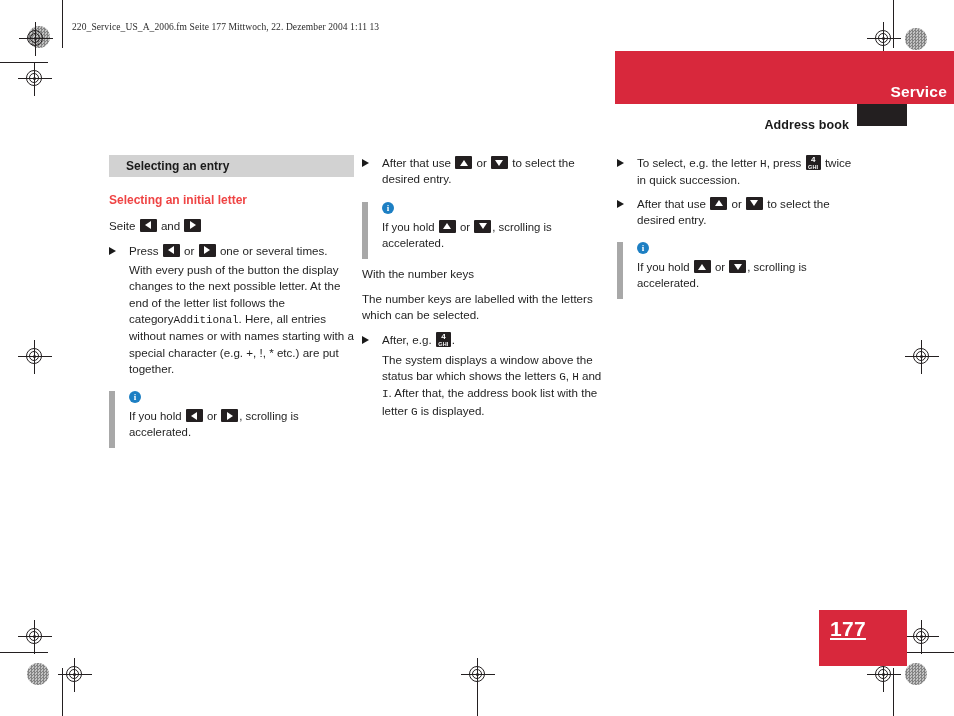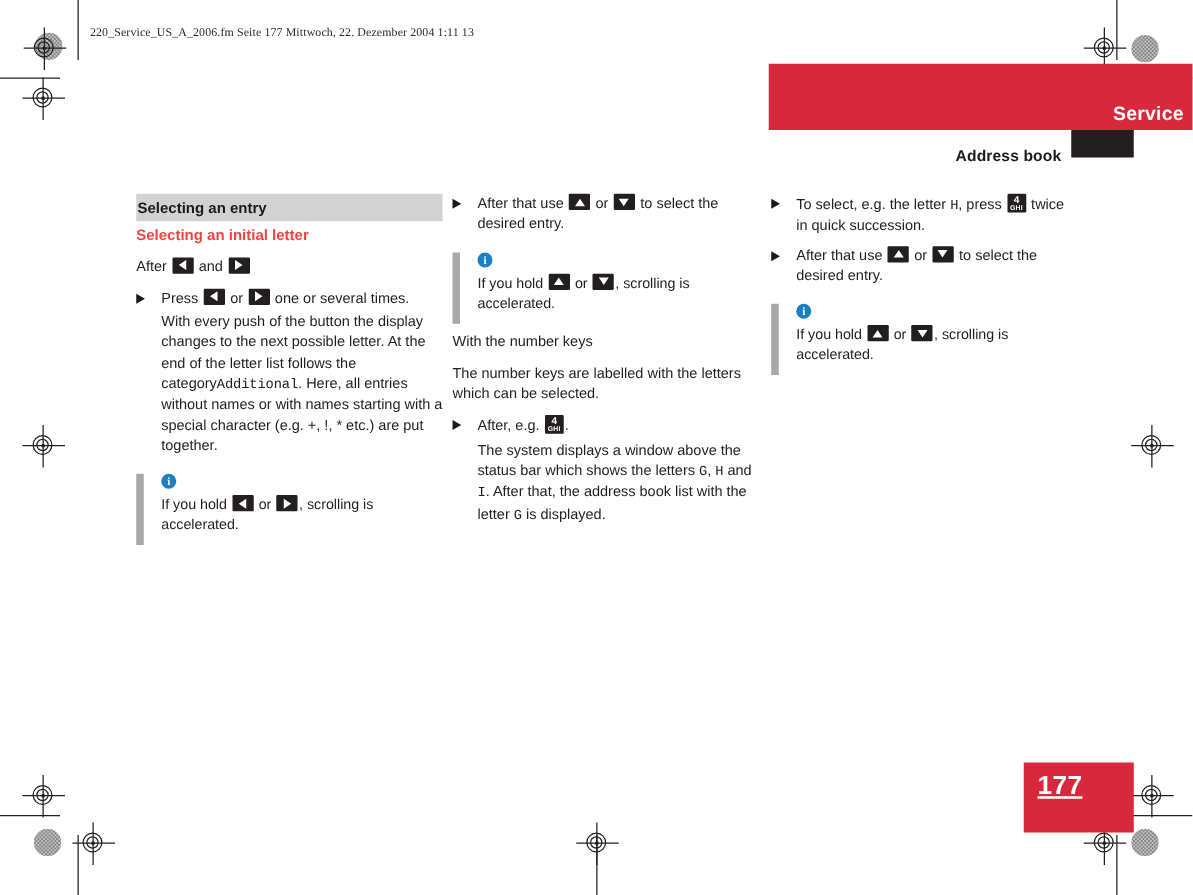"Selecting an entry" .section-bar { margin-bottom: 3px -> 15px; padding: 3px 0 3px 1px -> 3px 0 3px 17px }
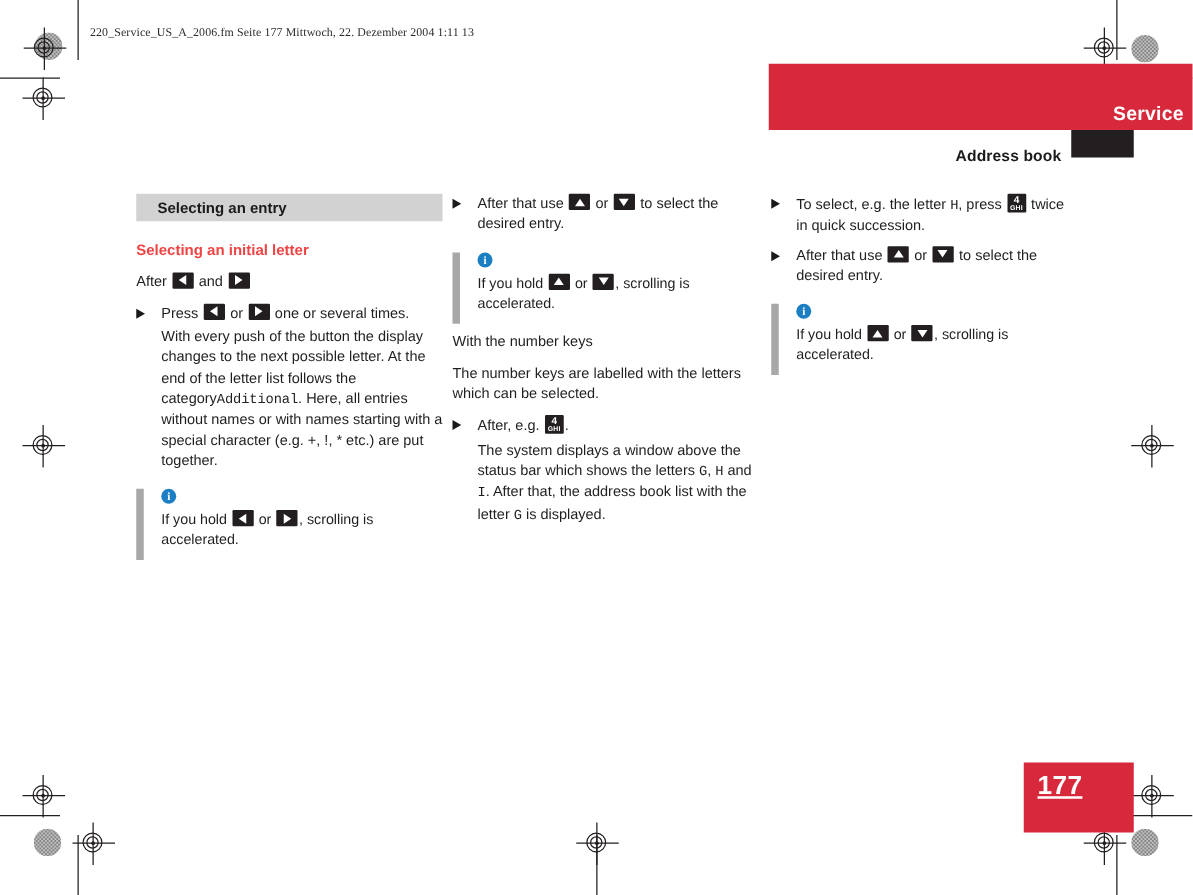"After" span { text: After -> Seite }
